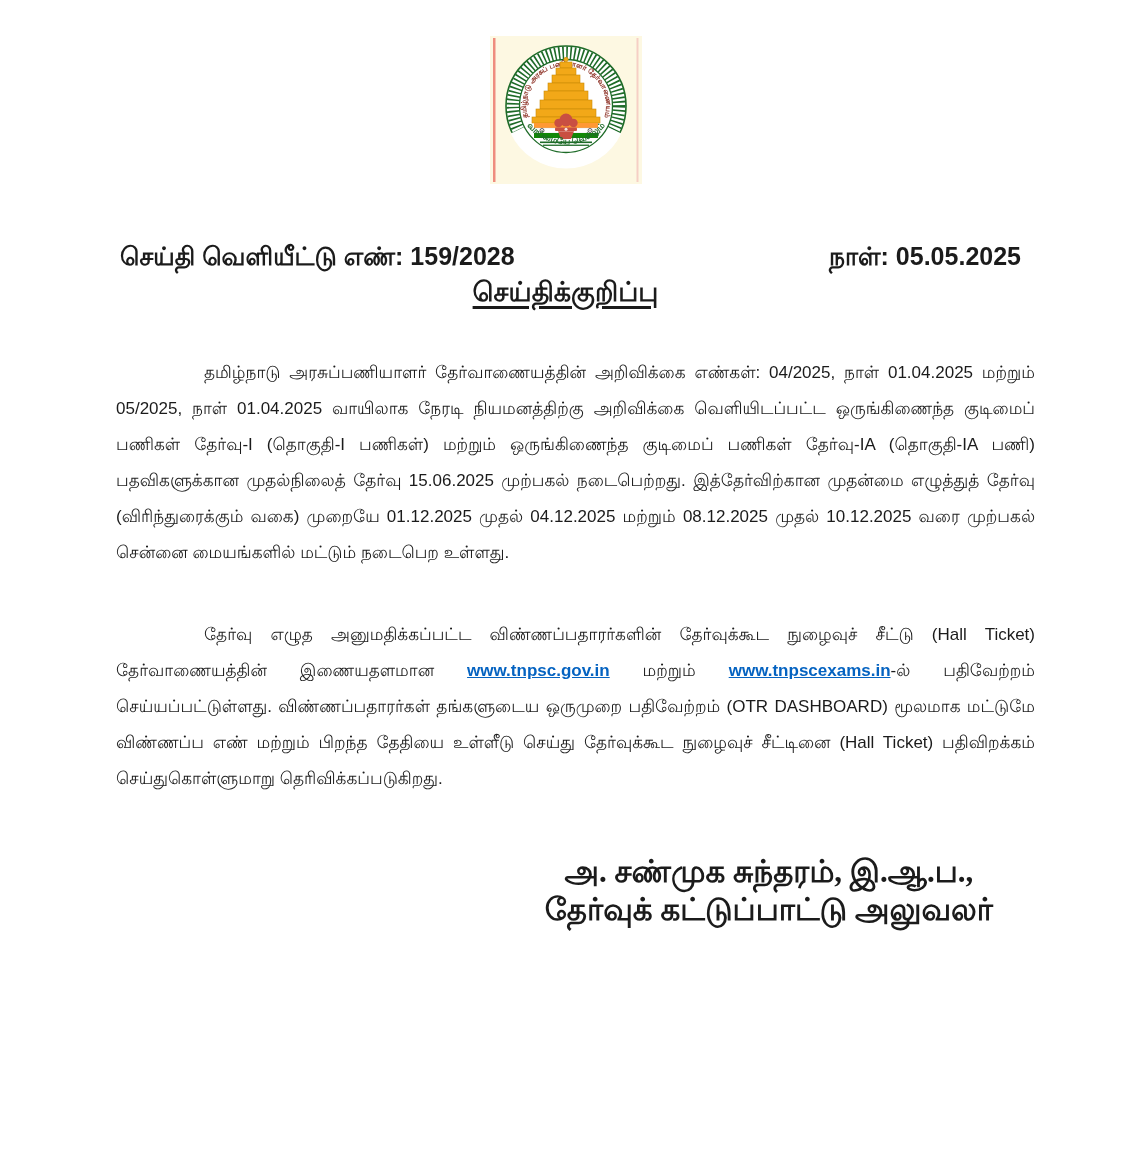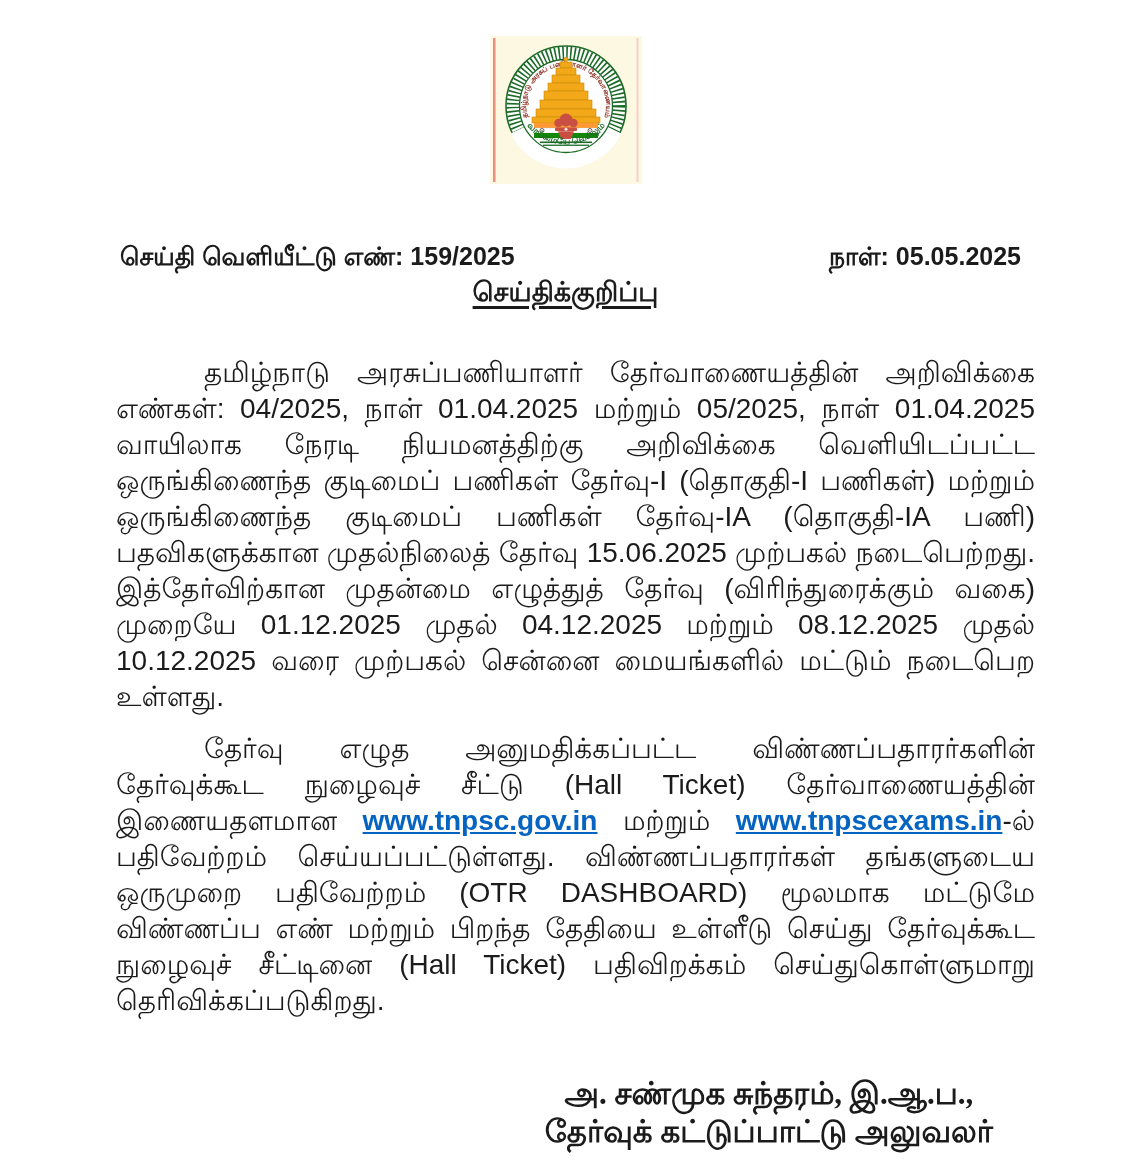"செய்தி வெளியீட்டு எண்: 159/2025" span { text: 159/2025 -> 159/2028 }
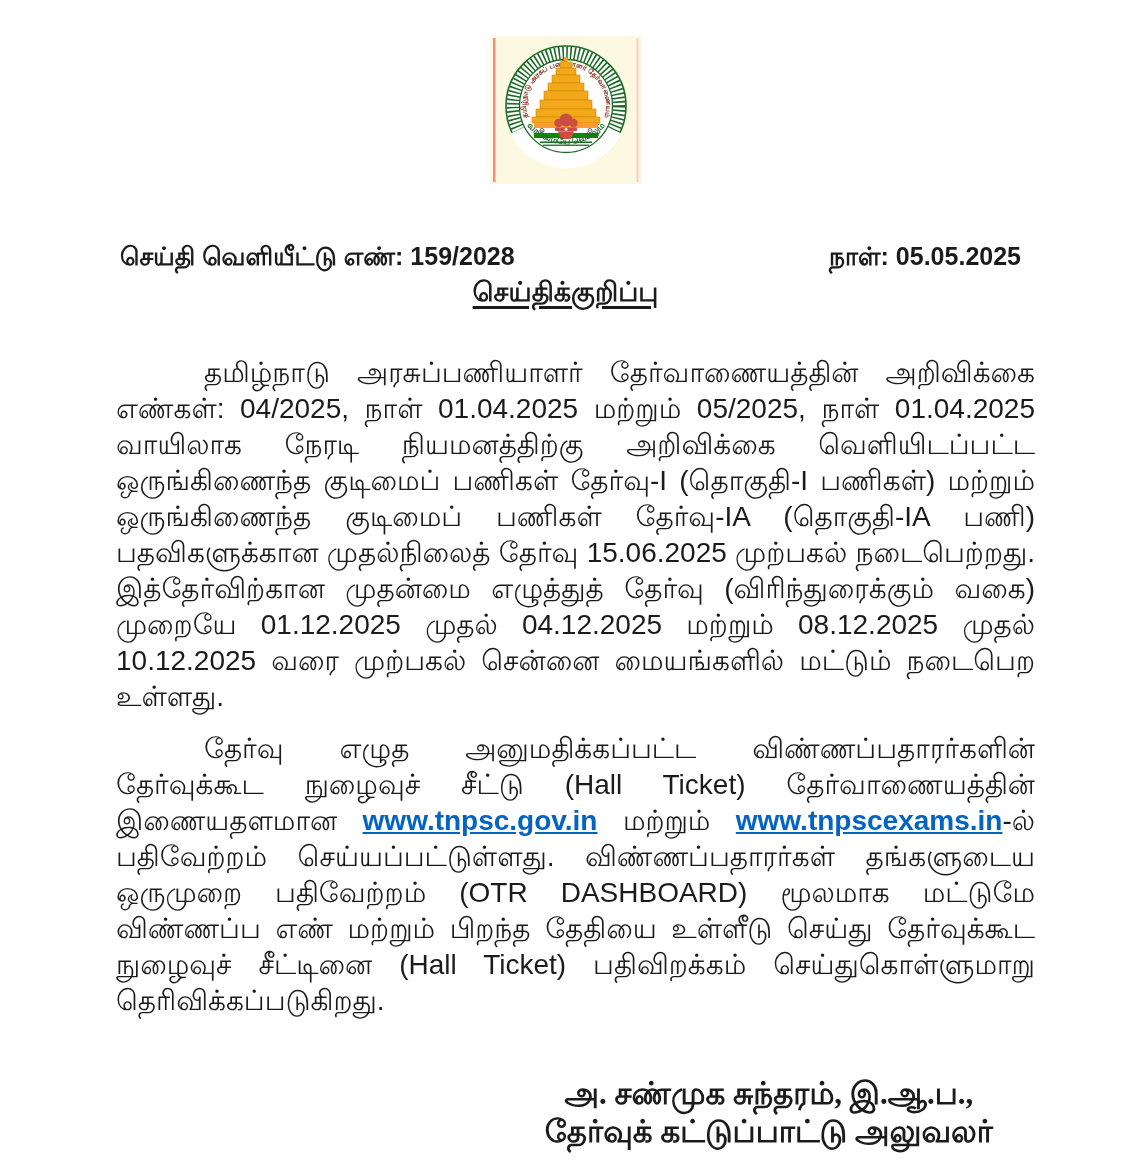"தமிழ்நாடு அரசுப்பணியாளர் தேர்வாணையத்தின்" .para { font-size: 28px -> 17px }
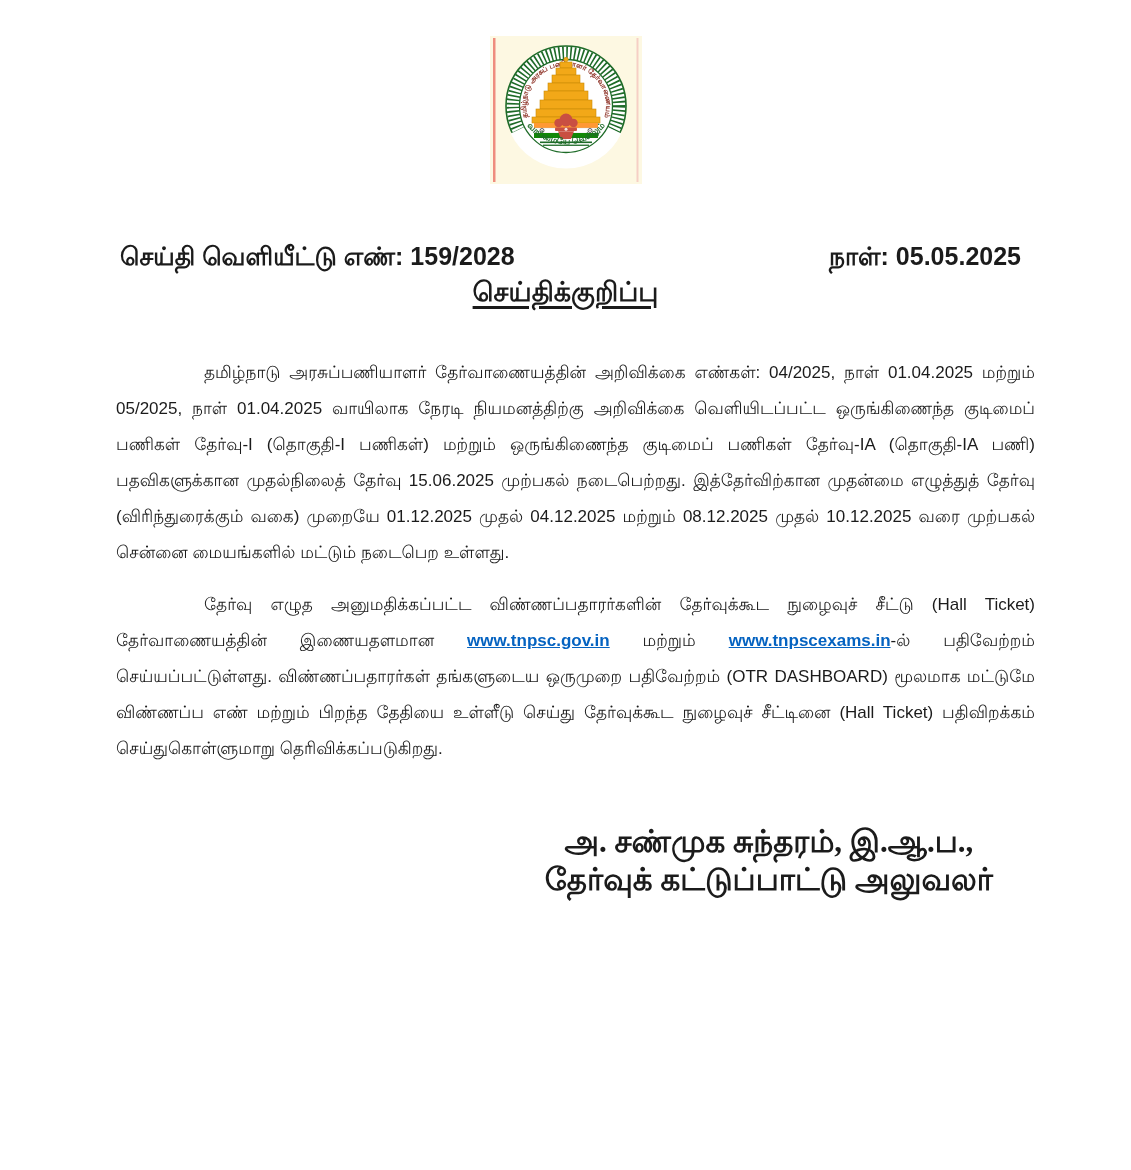"தேர்வு எழுத அனுமதிக்கப்பட்ட" .para.second { margin-top: 16px -> 46px }
